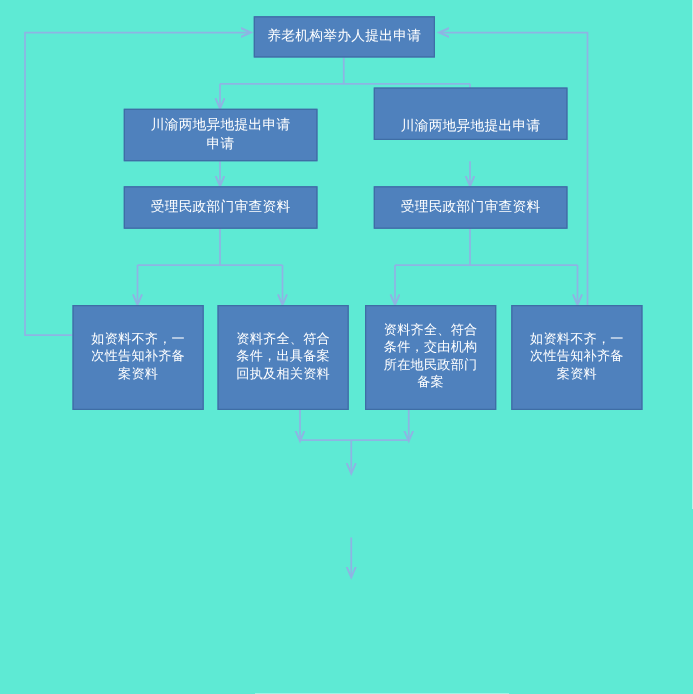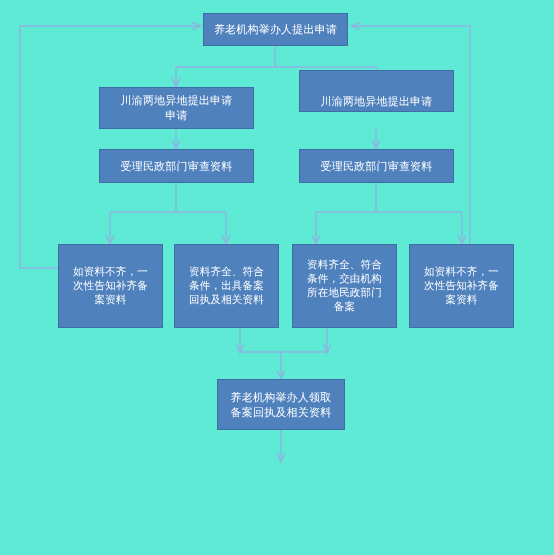"养老机构举办人领取" div.node { html: <div> <span>养老机构举办人领取 备案回执及相关资料</span> </div> -> none }
